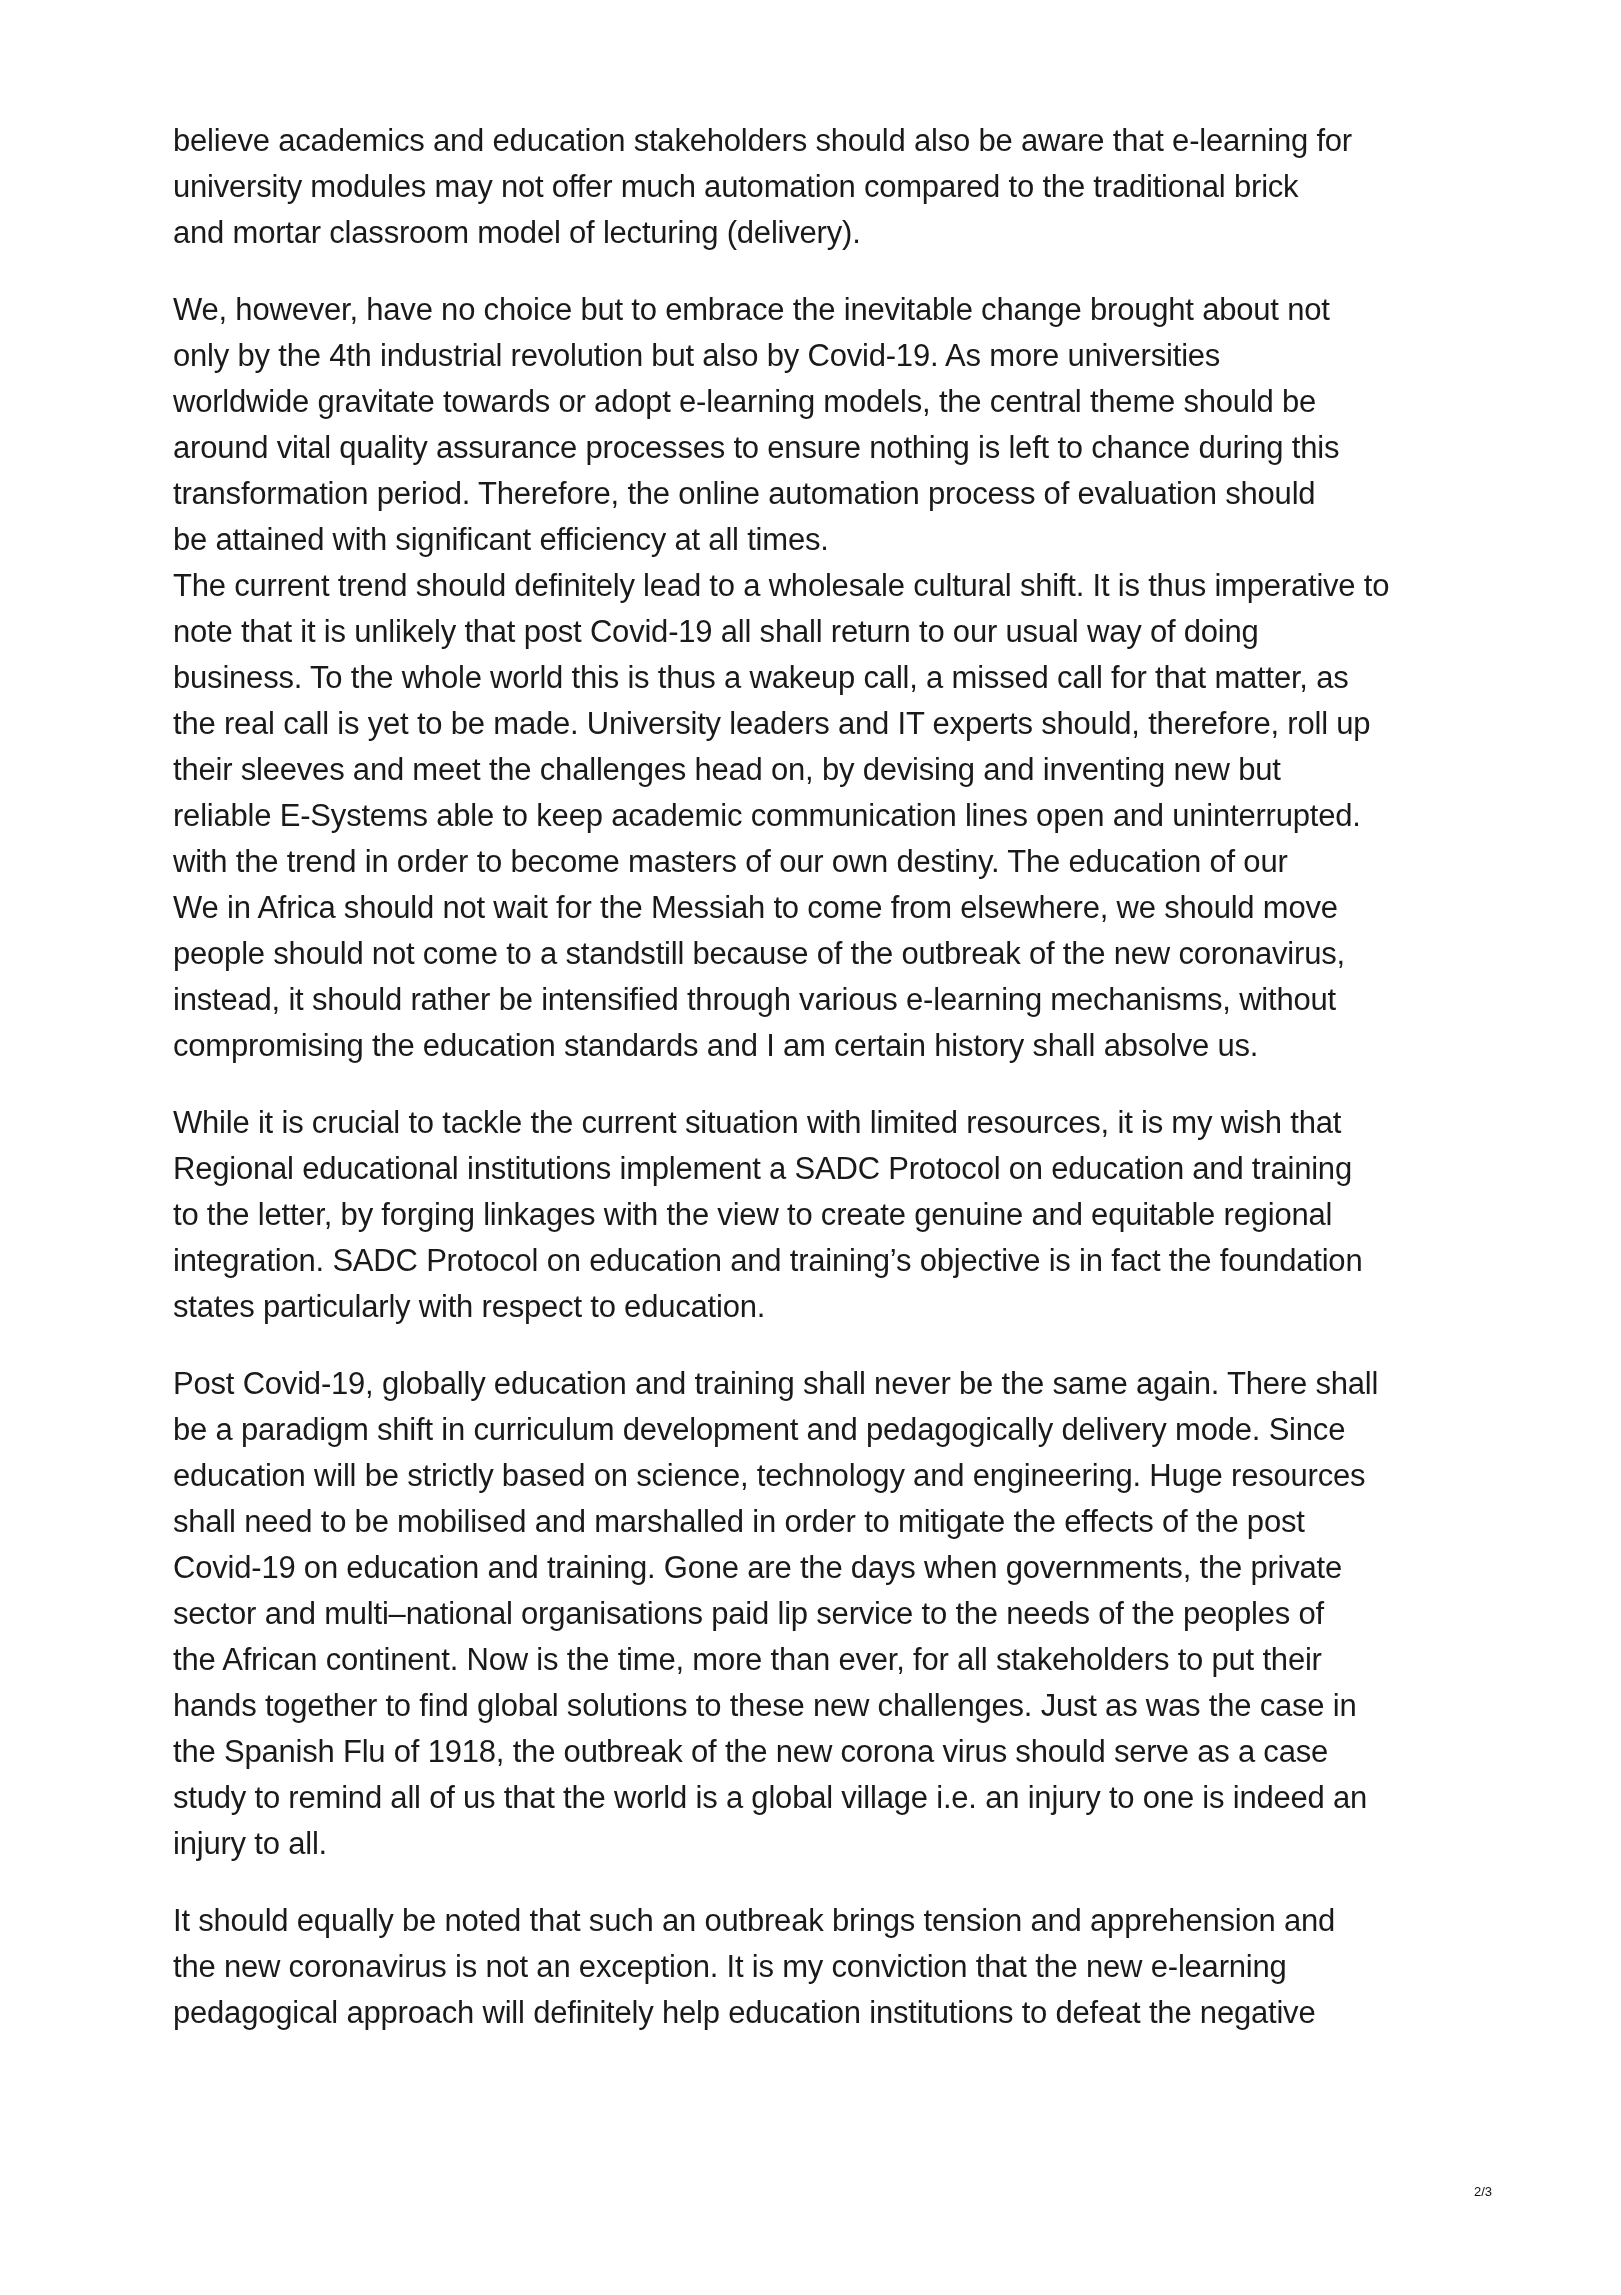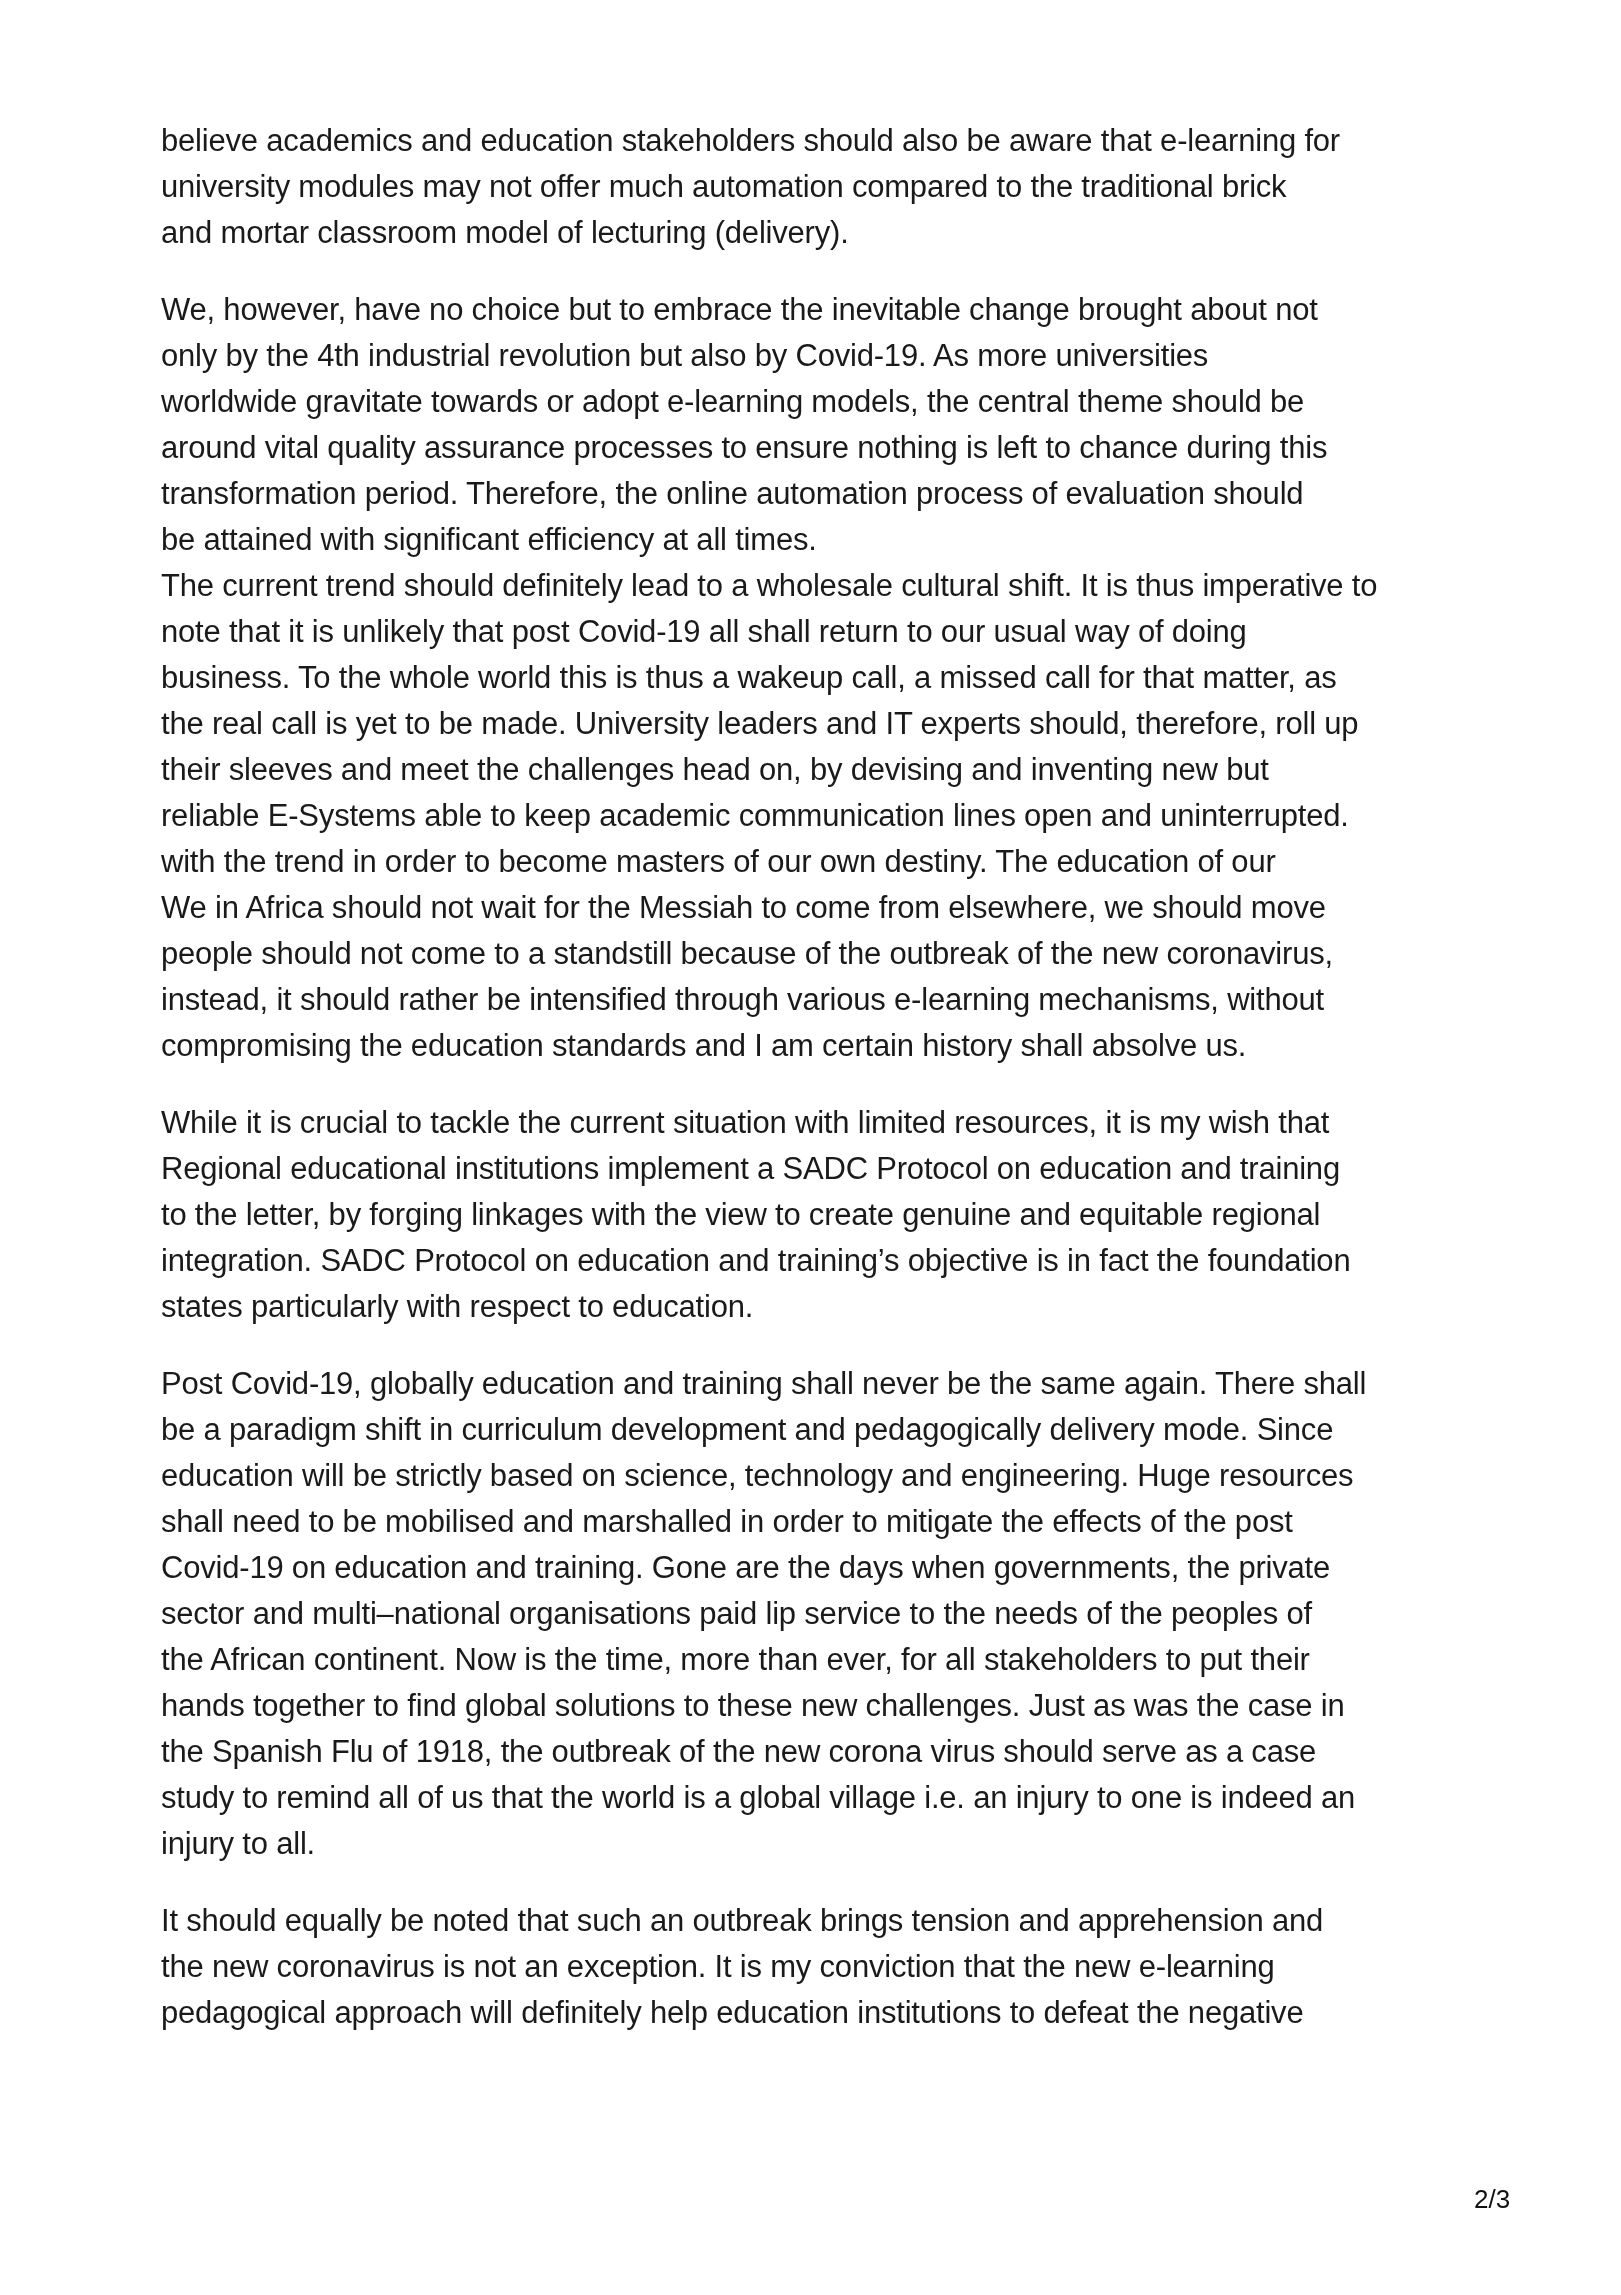"believe academics and education" .para { margin: 0 0 31px 0 -> 0 0 31px 12px }
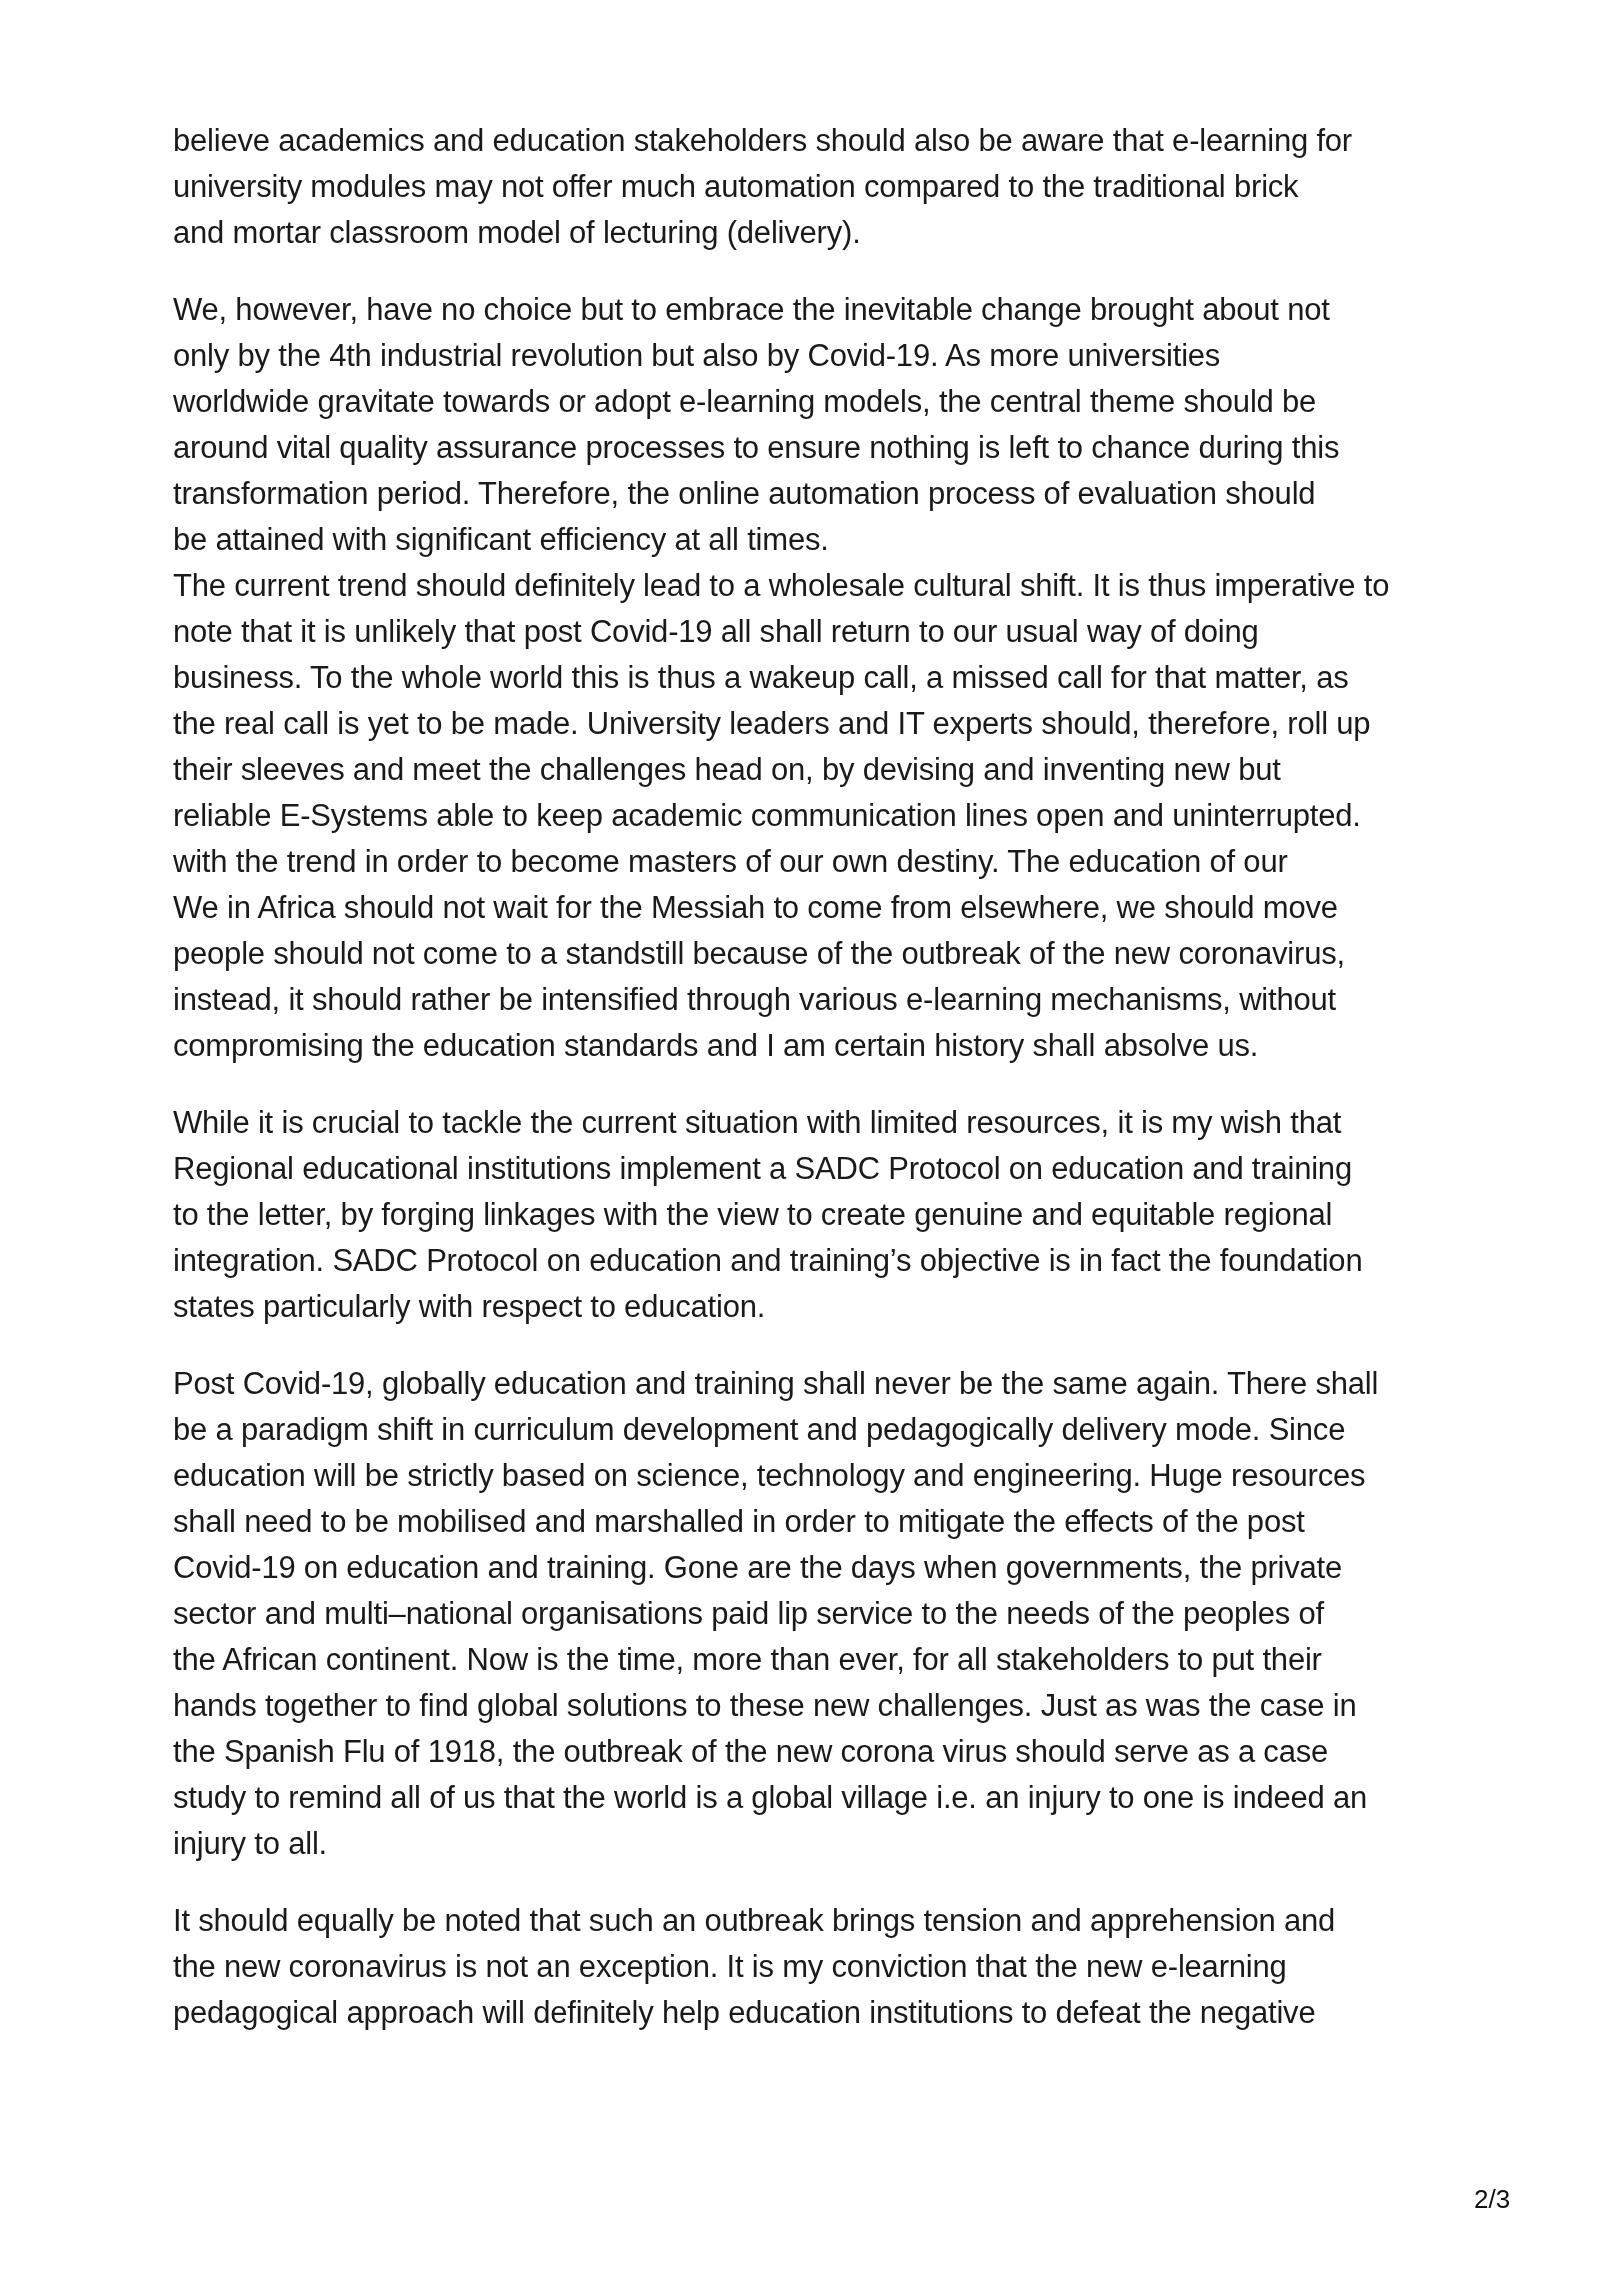"2/3" .page-number { font-size: 26px -> 13px }
